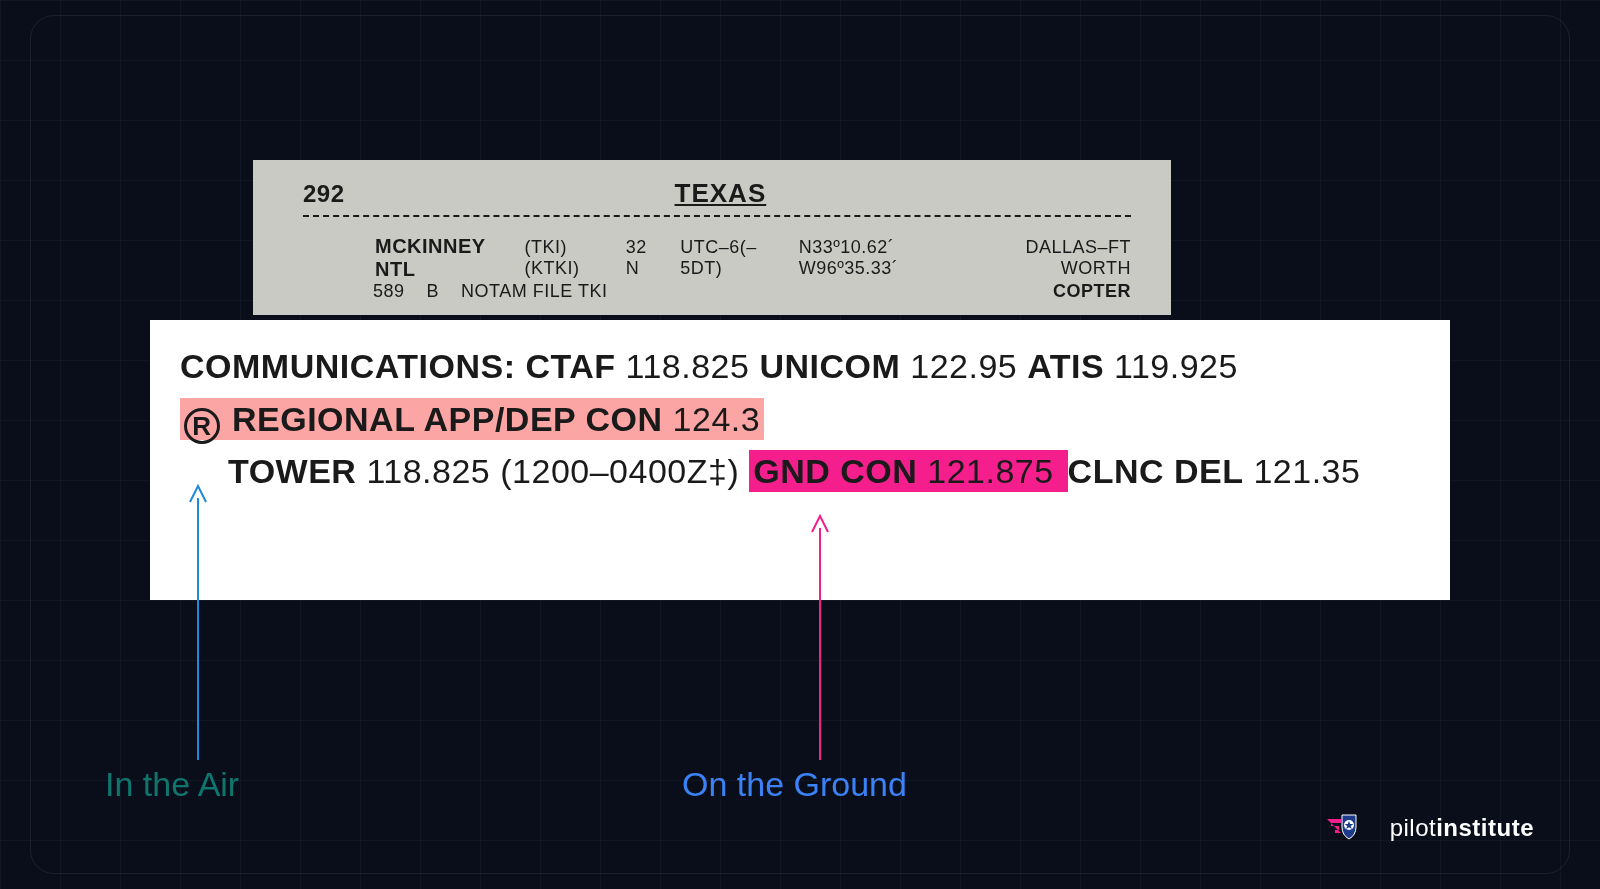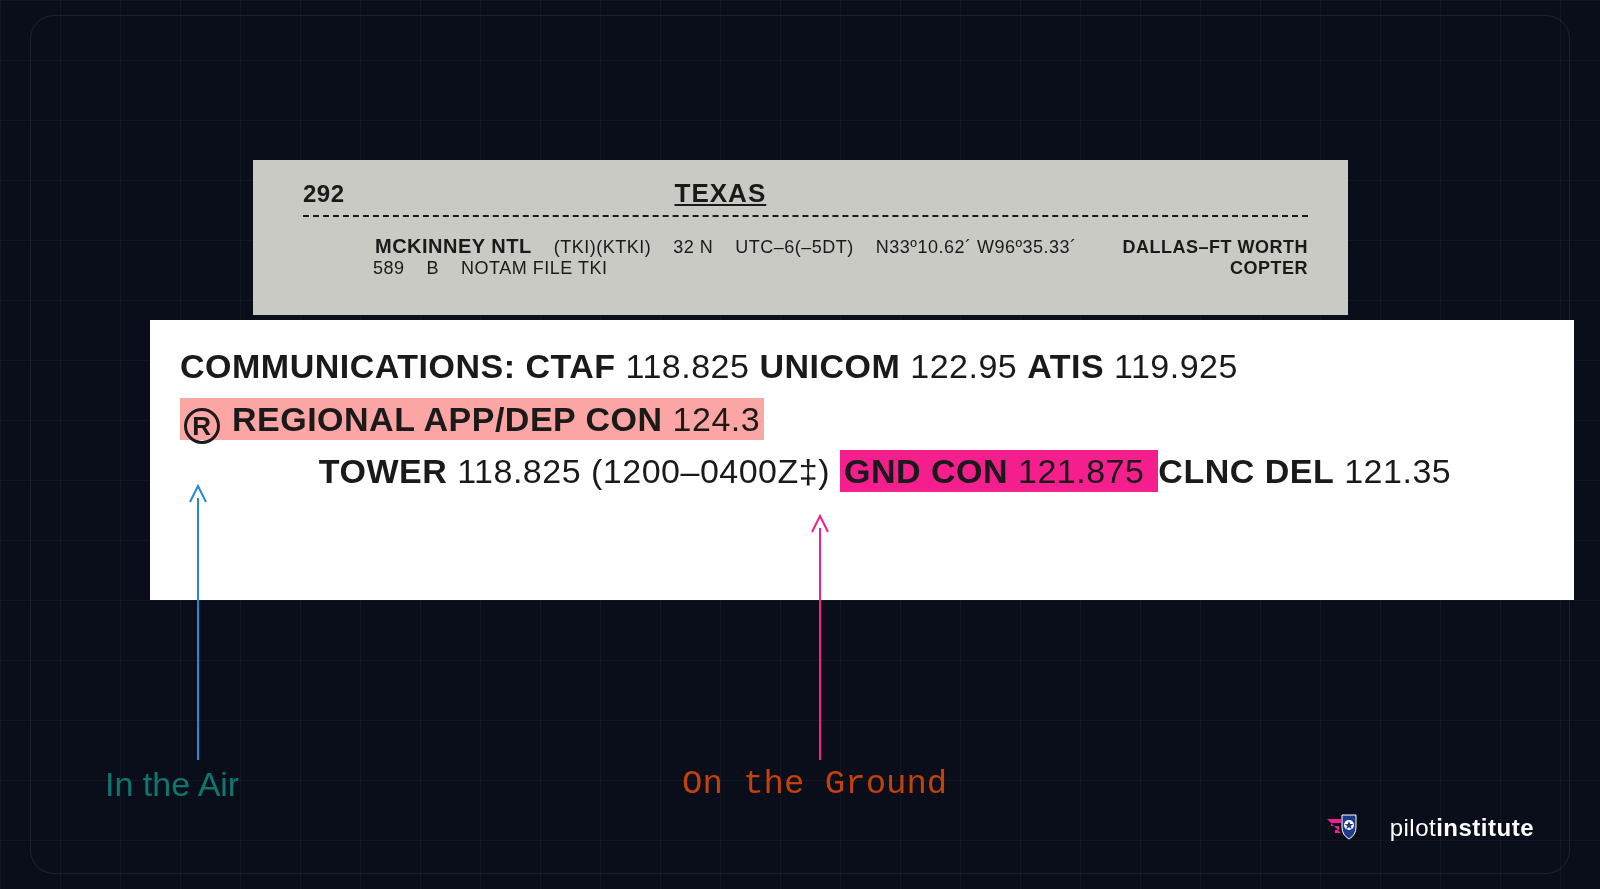"292" .gray-card { width: 1095px -> 918px }
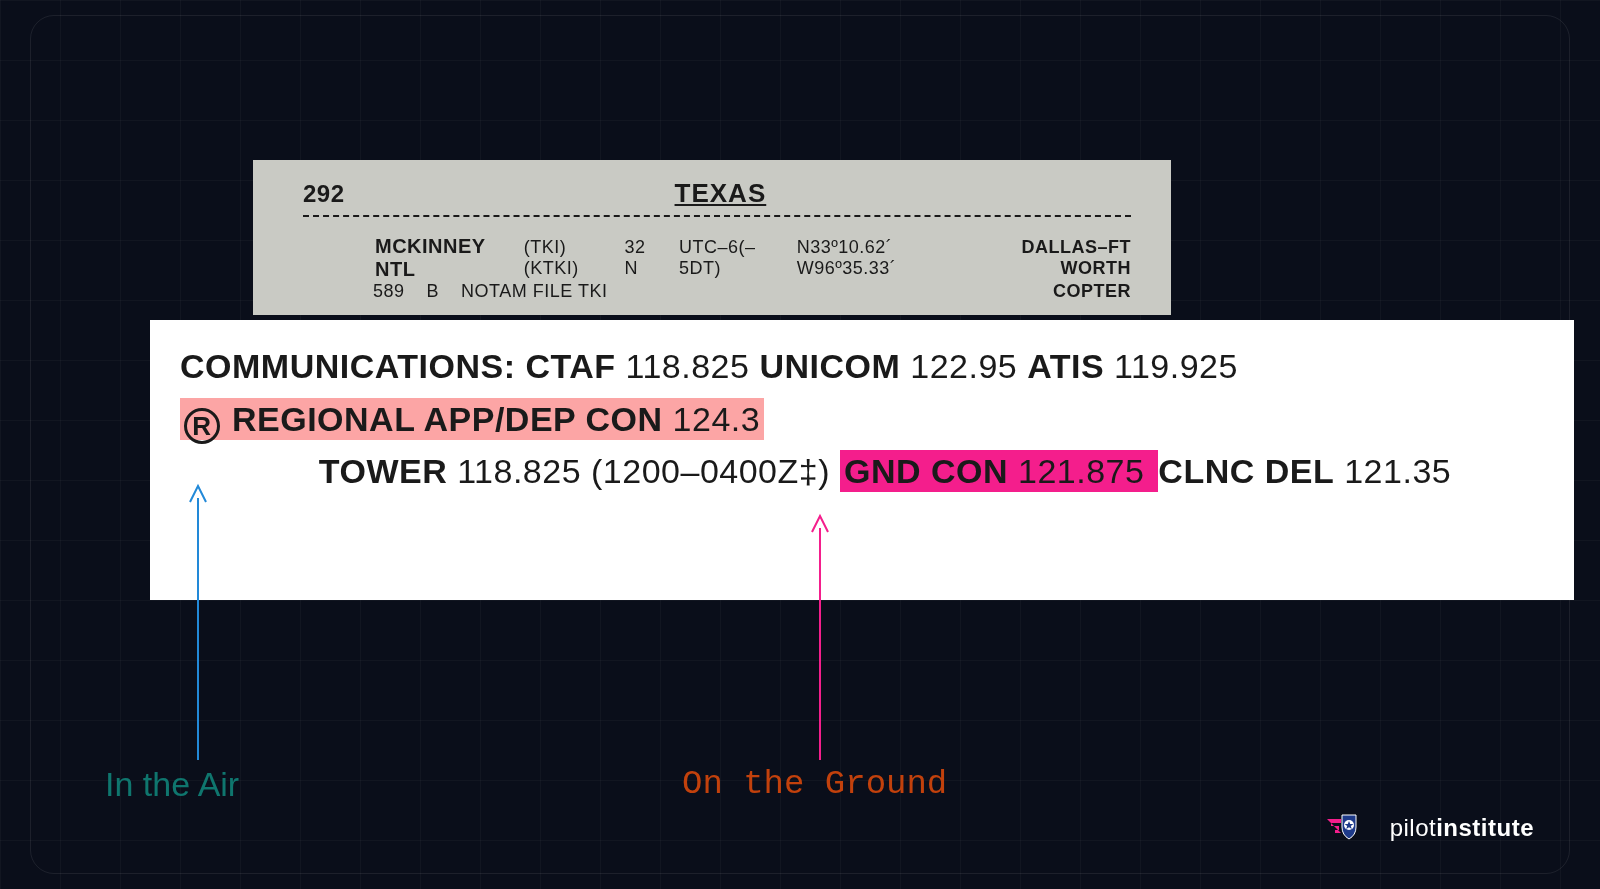"DALLAS–FT WORTH" .sectional { font-weight: 700 -> 400 }
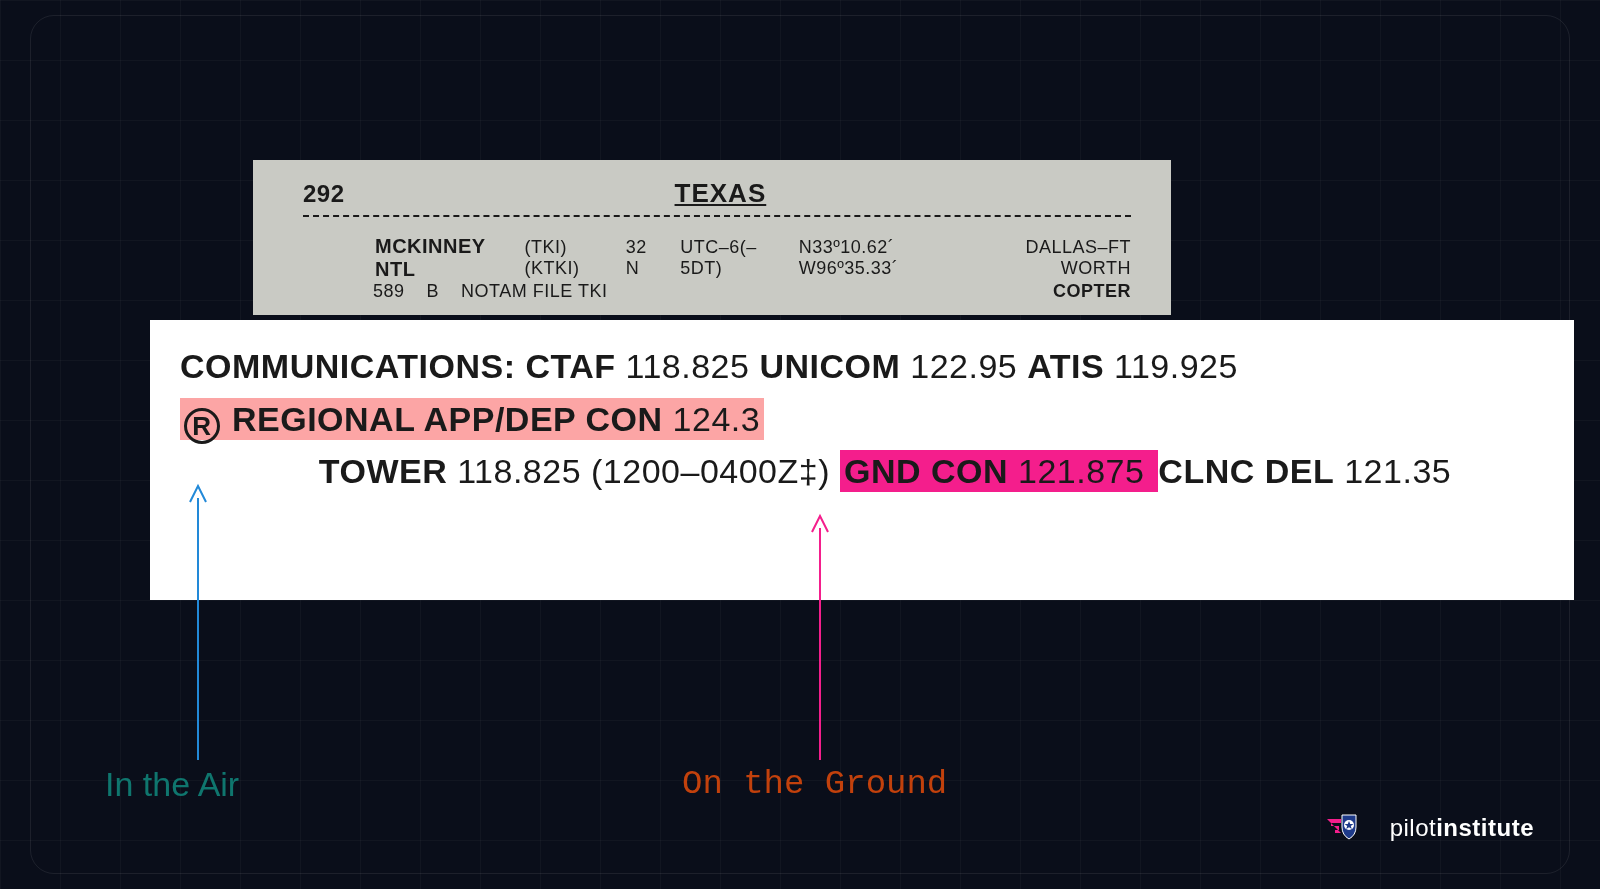"COMMUNICATIONS: CTAF 118.825 UNICOM" .white-card { width: 1424px -> 1300px }
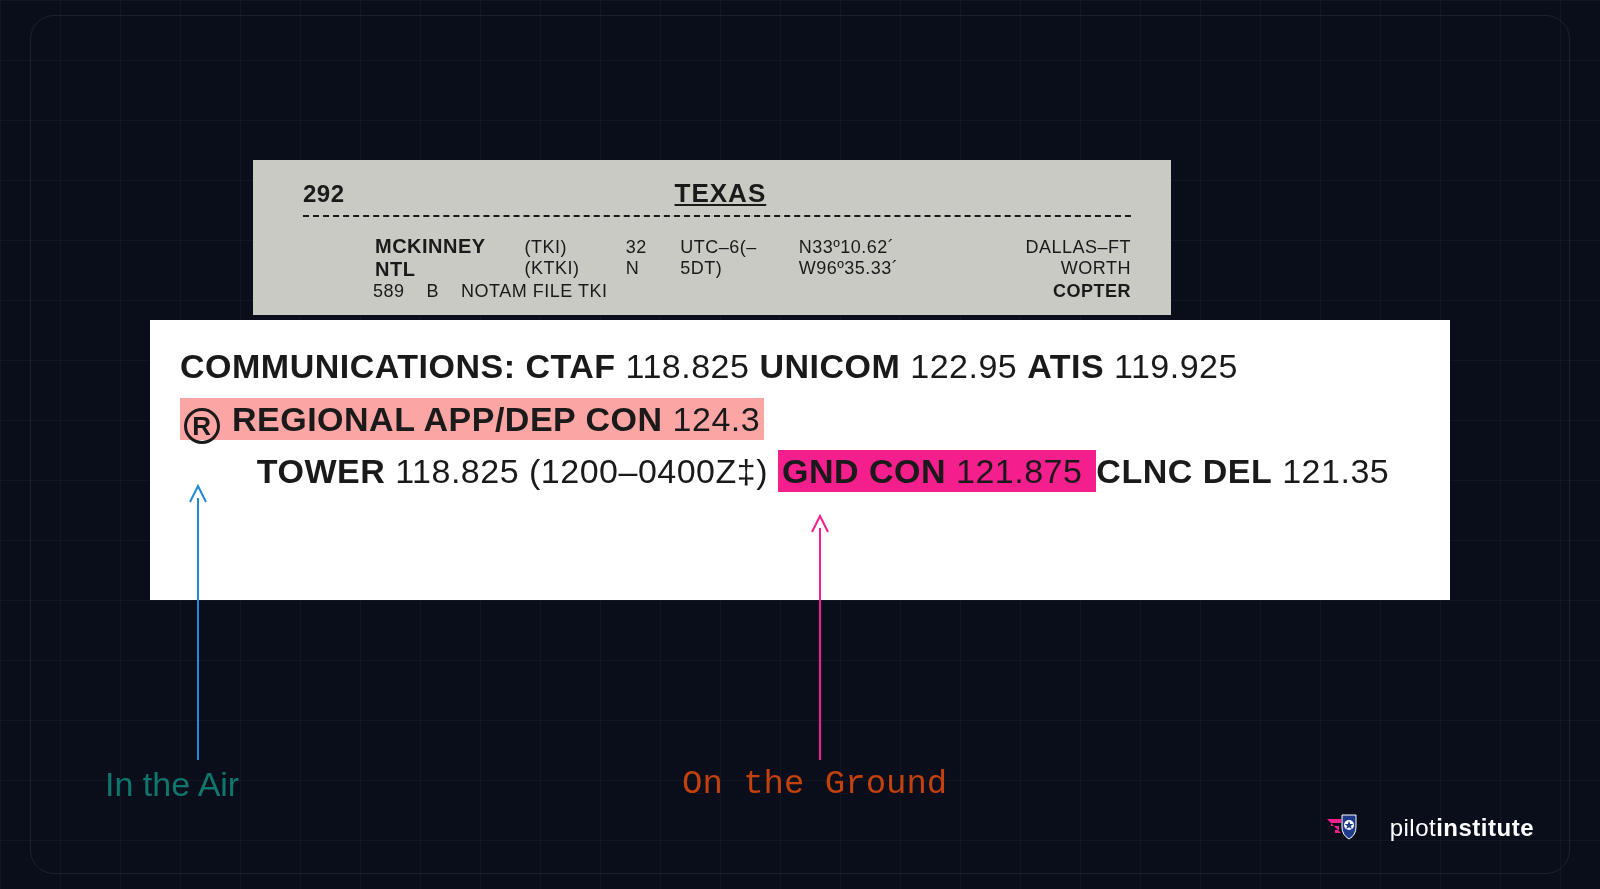"TOWER 118.825 (1200–0400Z‡) GND CON" .indent { text-align: center -> none }
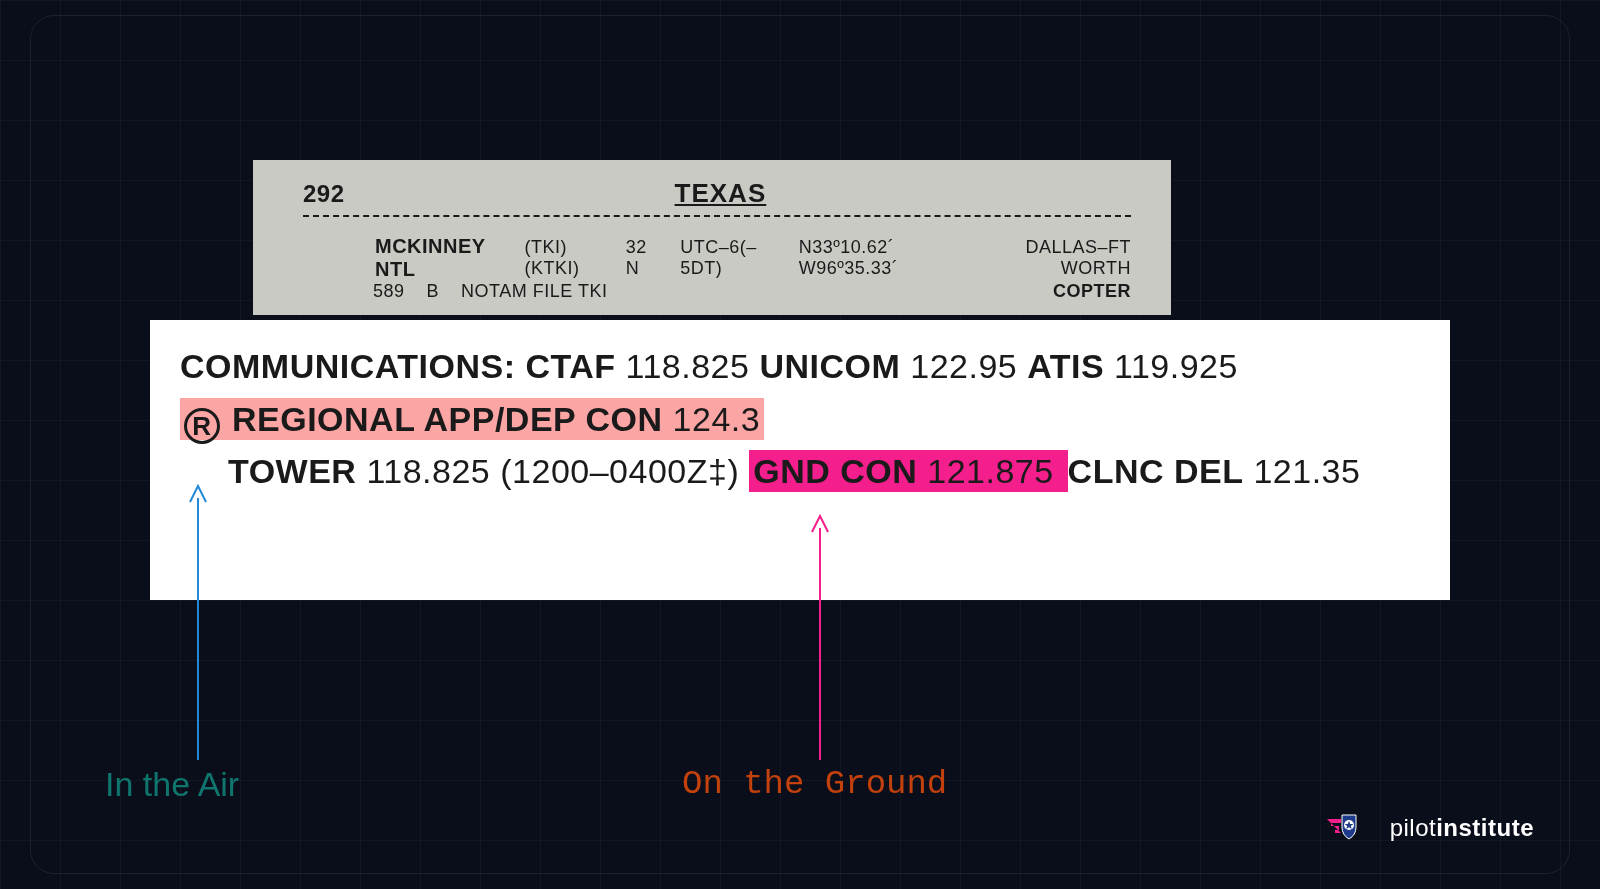"On the Ground" .label-pink { color: #c2410c -> #3b82f6; font-family: Liberation Mono, monospace -> Liberation Sans, sans-serif }
